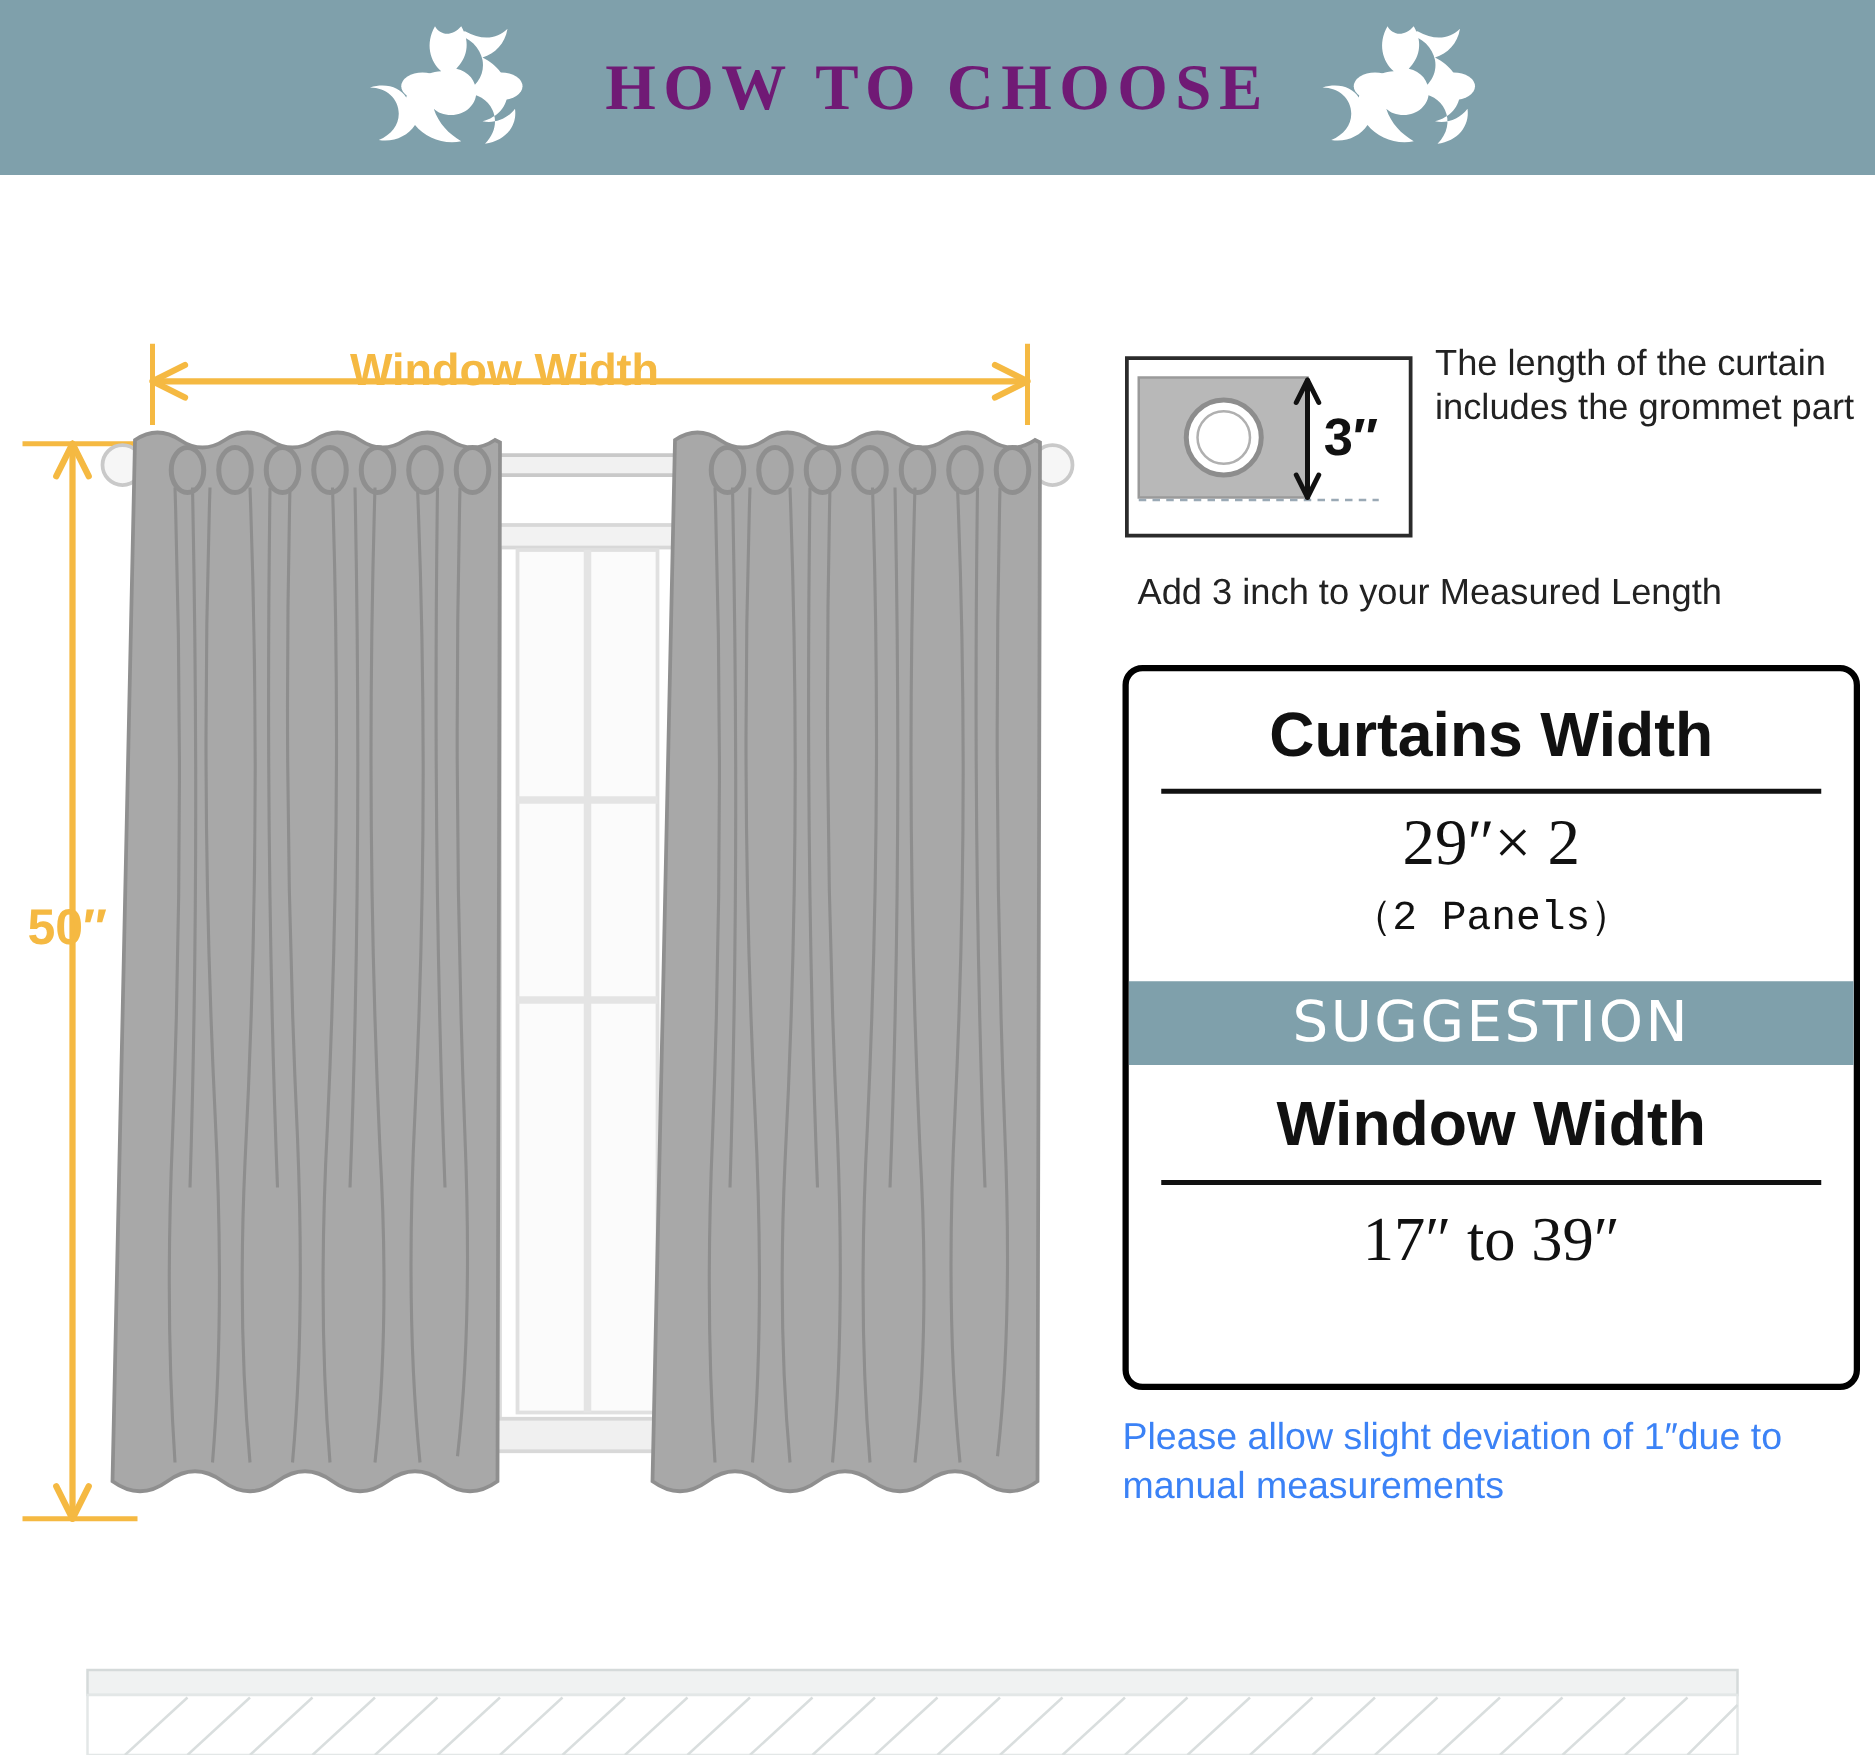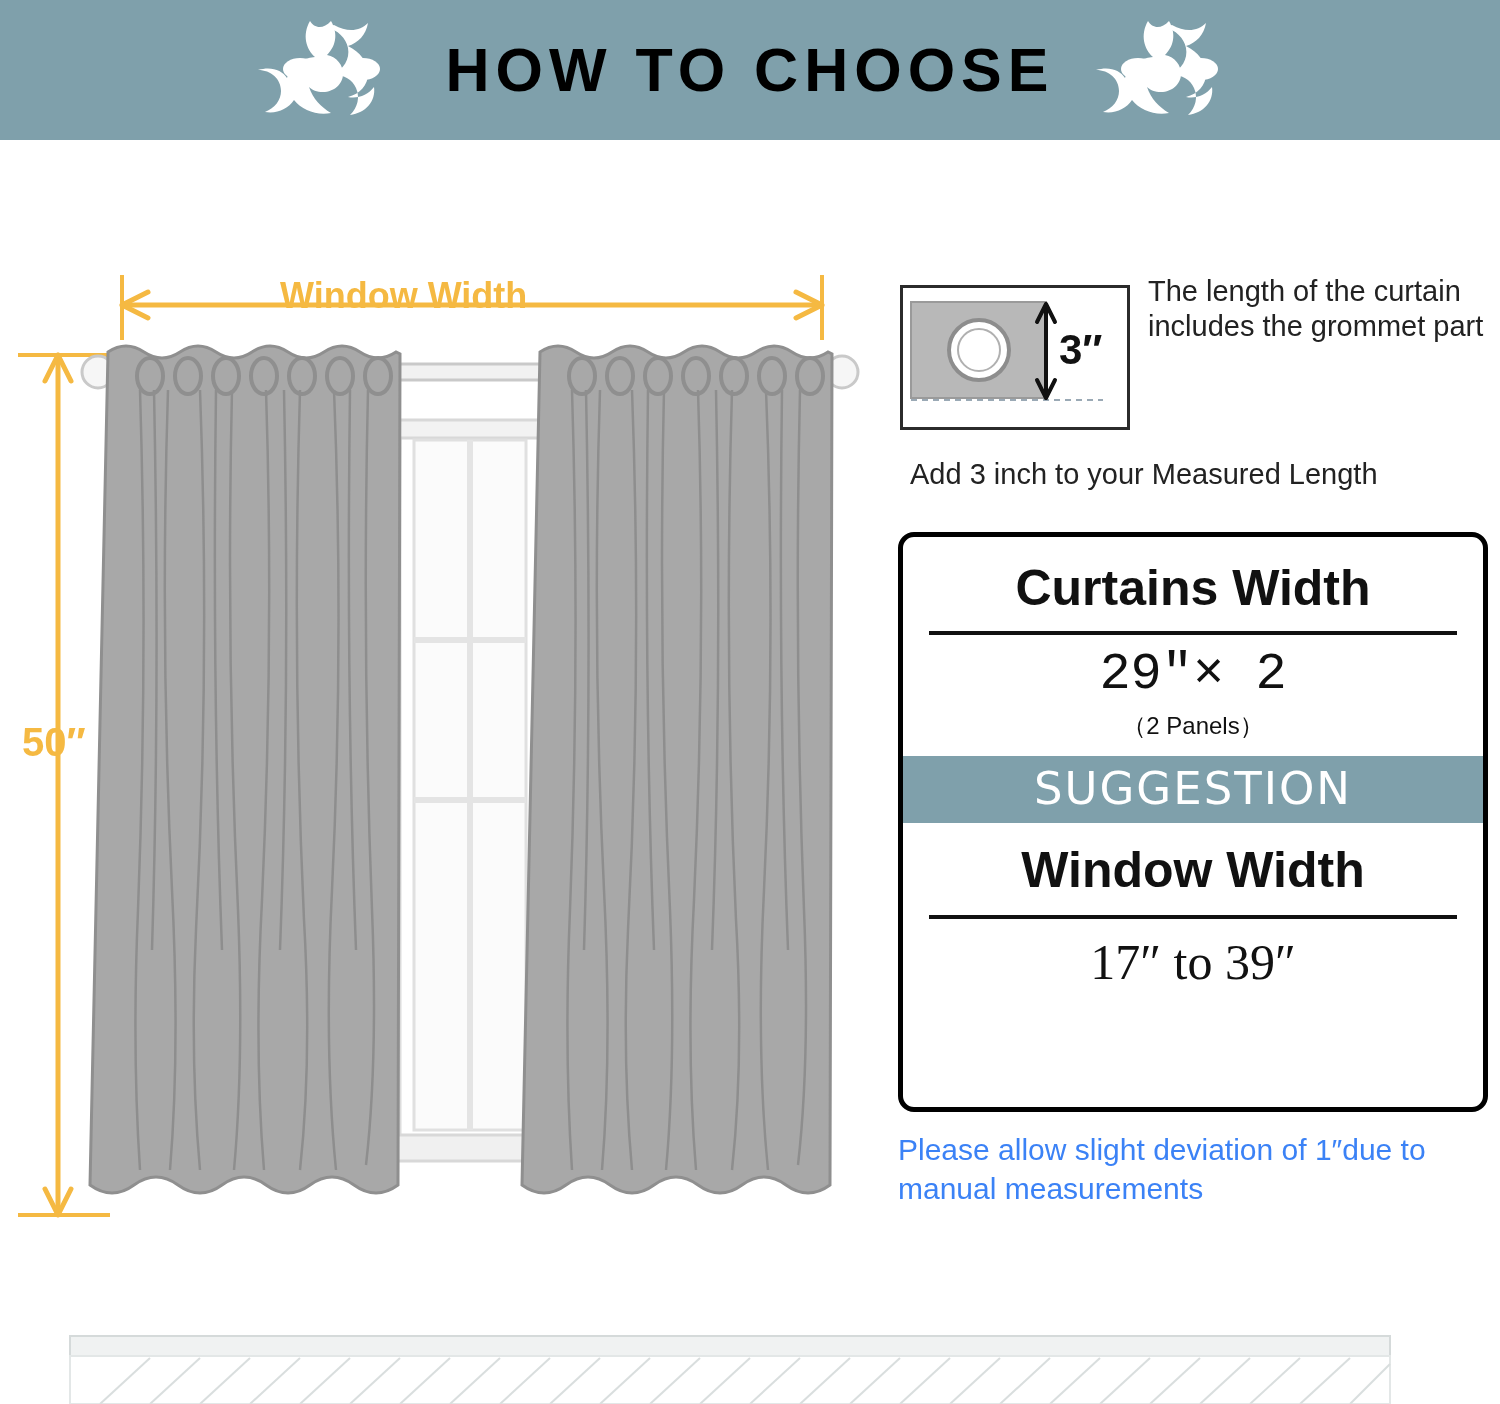"HOW TO CHOOSE" .header-title { color: #000000 -> #701a75; font-family: Liberation Sans, sans-serif -> Liberation Serif, serif; font-size: 61px -> 52px }
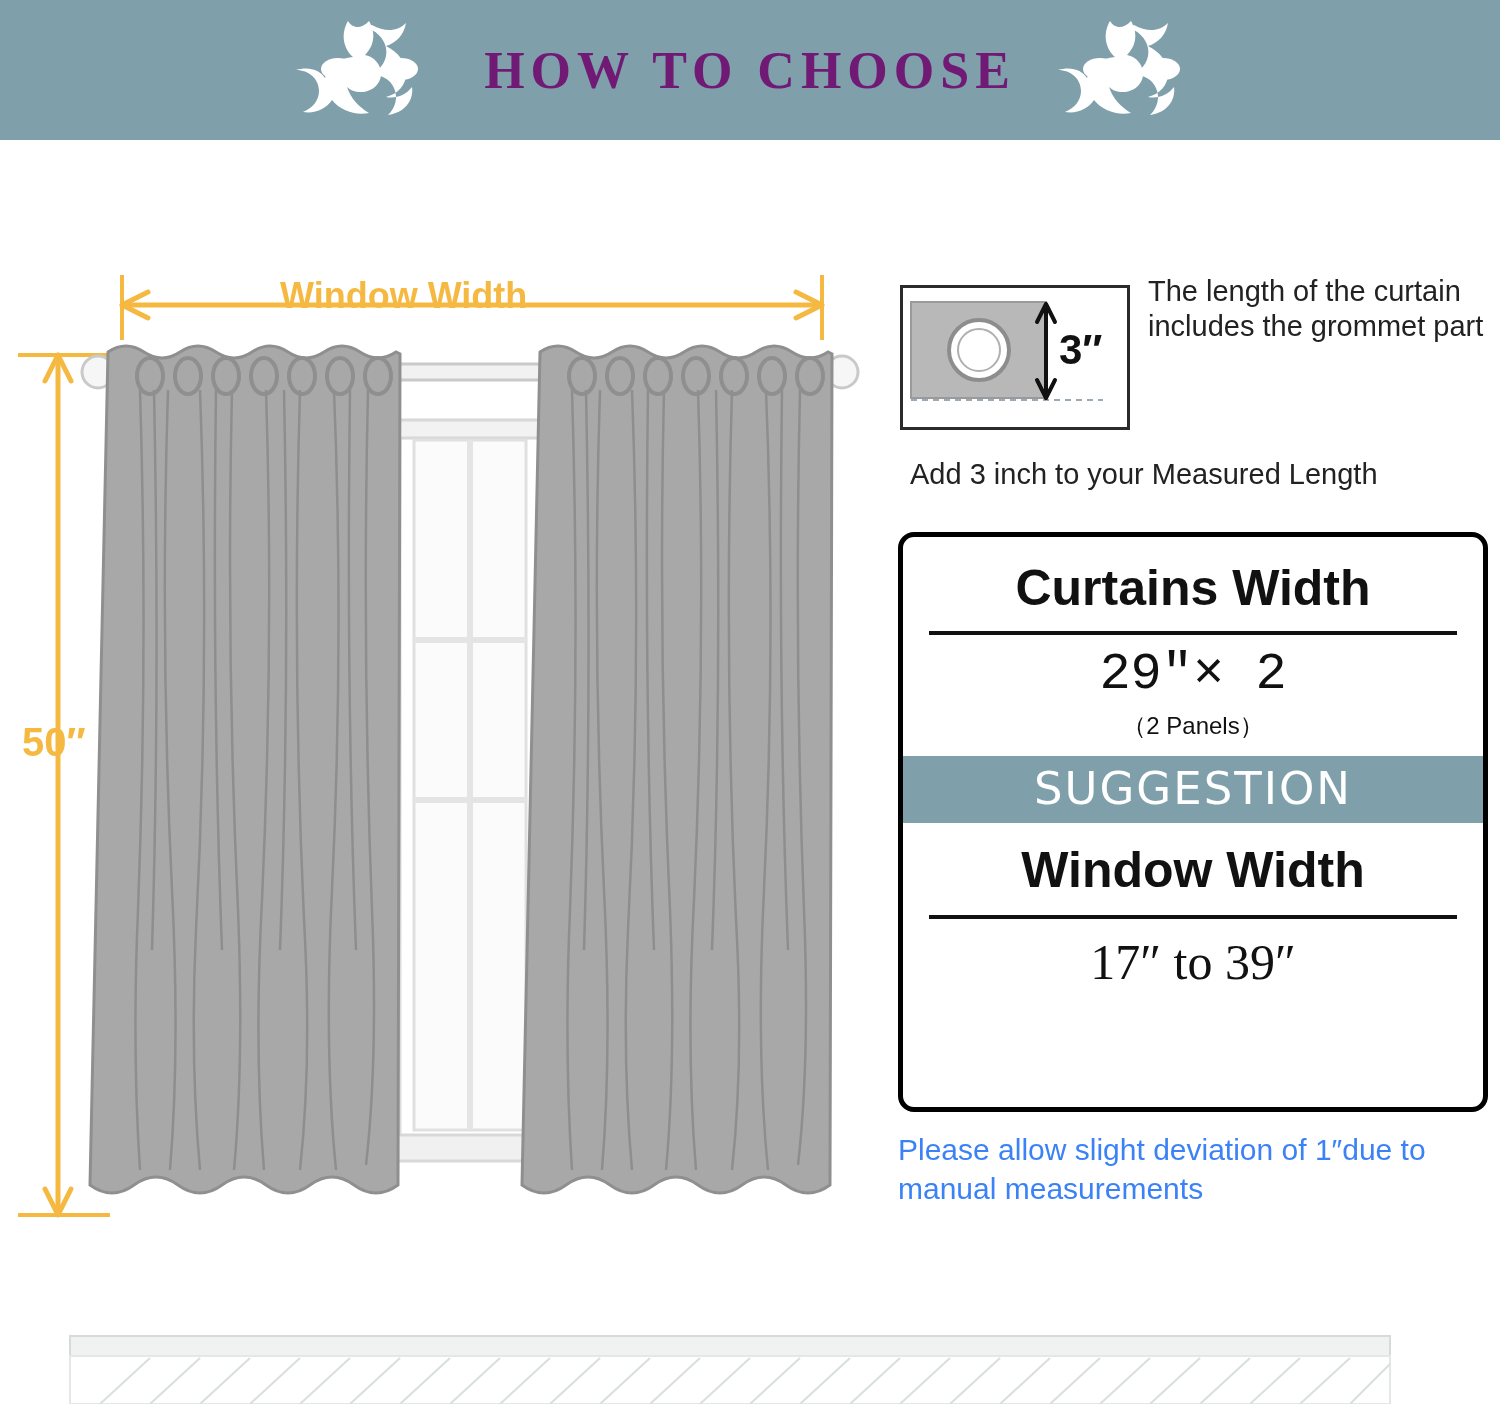"29″× 2" .spec-value { font-family: Liberation Mono, monospace -> Liberation Serif, serif }
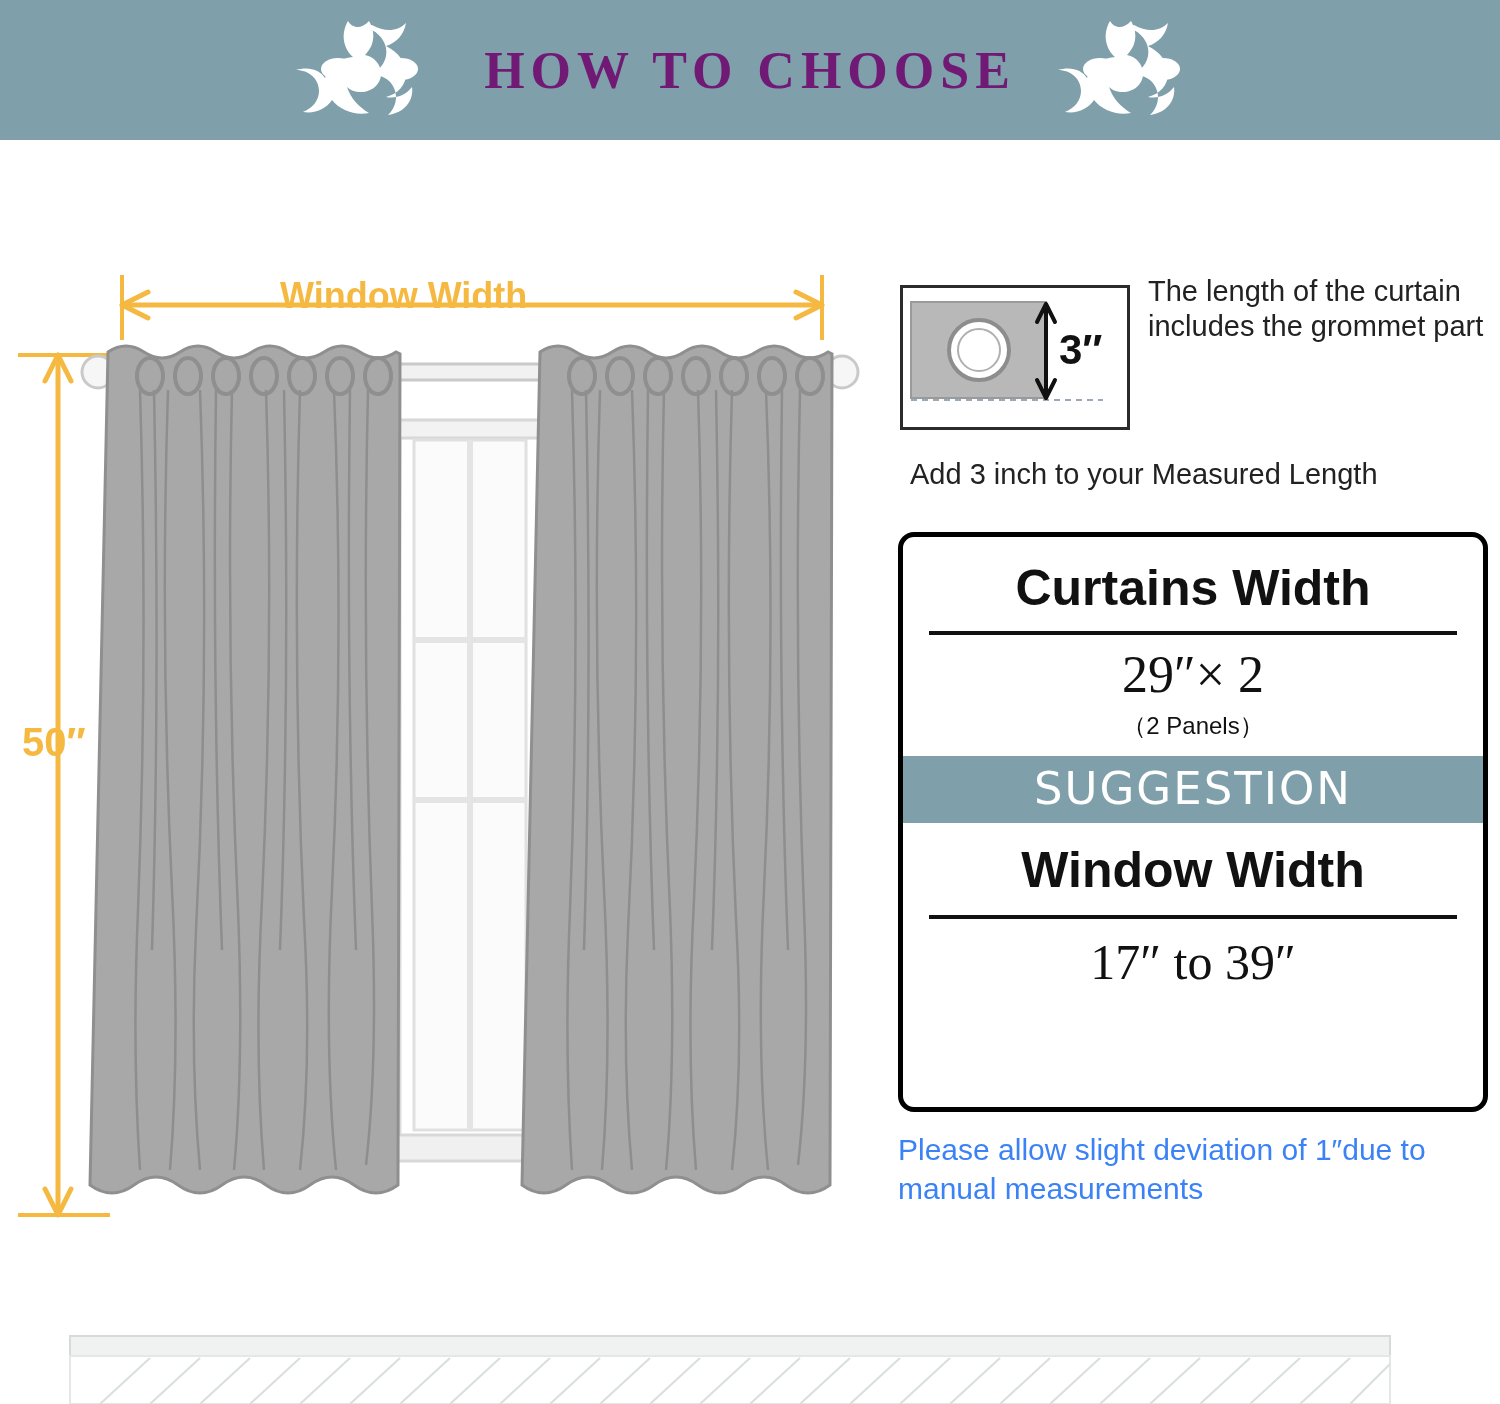"（2 Panels）" .spec-sub { font-family: Liberation Sans, sans-serif -> Liberation Mono, monospace; font-size: 24px -> 33px; padding-bottom: 14px -> 30px }
